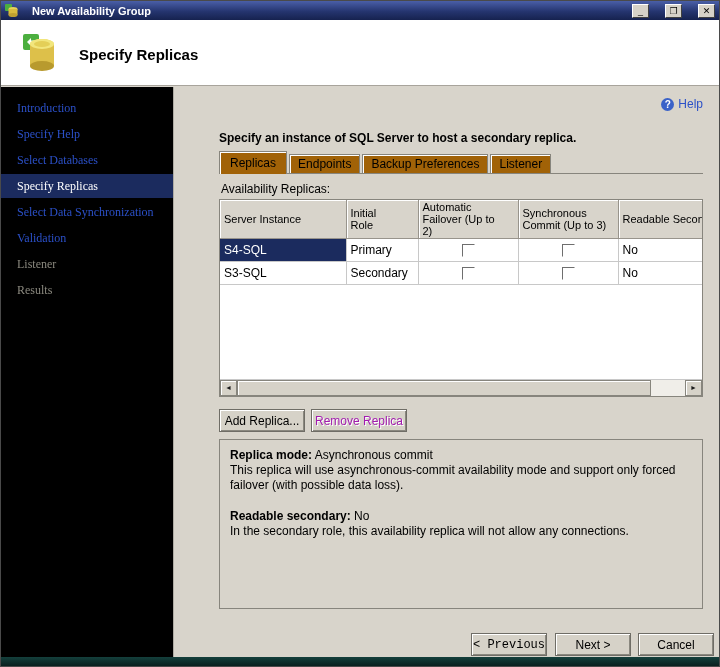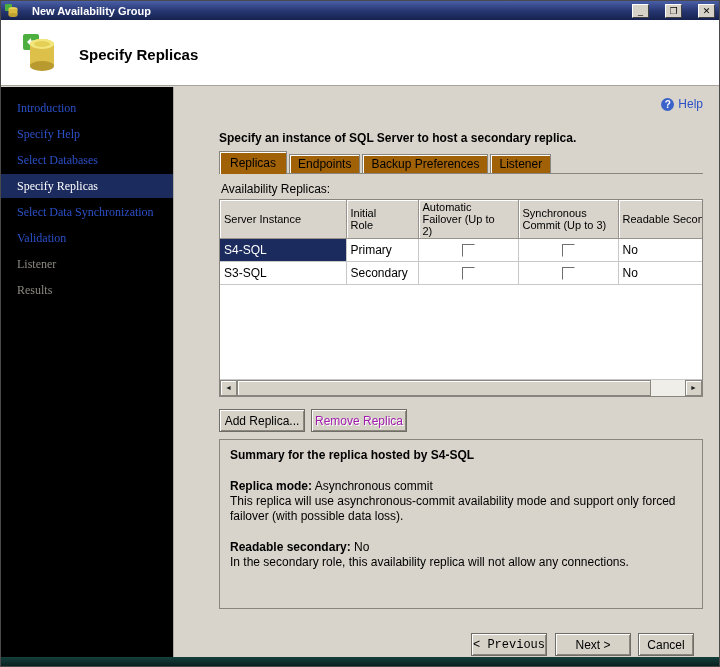"Summary for the replica hosted" div.title { html: <div>Summary for the replica hosted by S4-SQL</div> -> none }
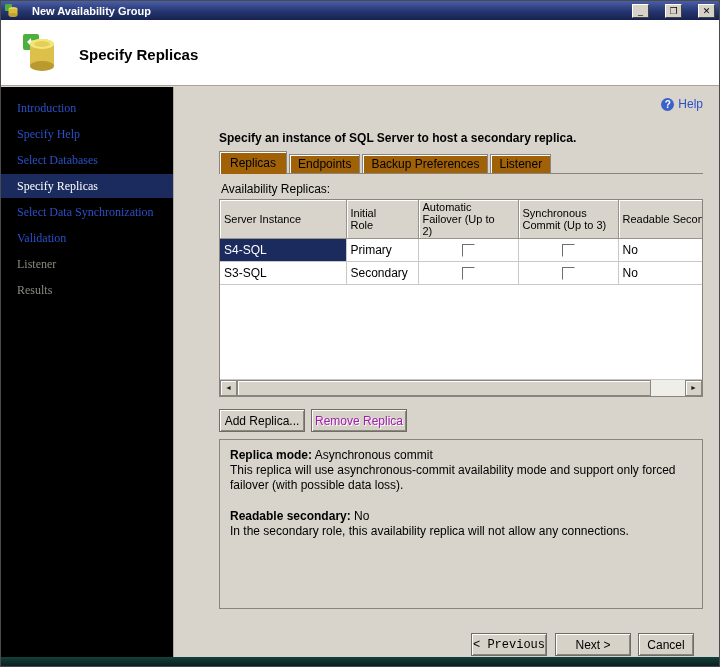"Cancel" .btn-cancel { width: 56px -> 76px }
